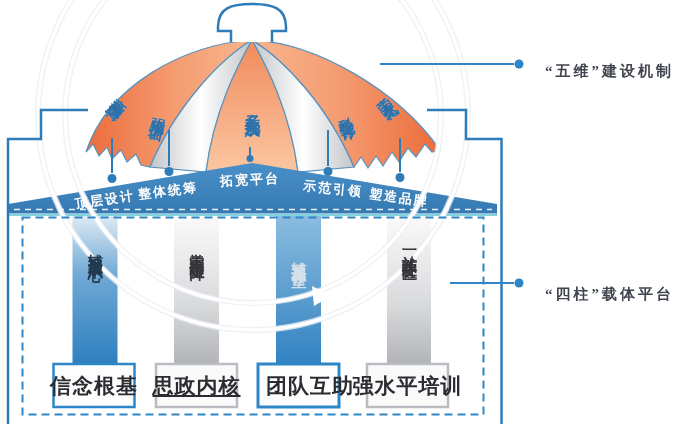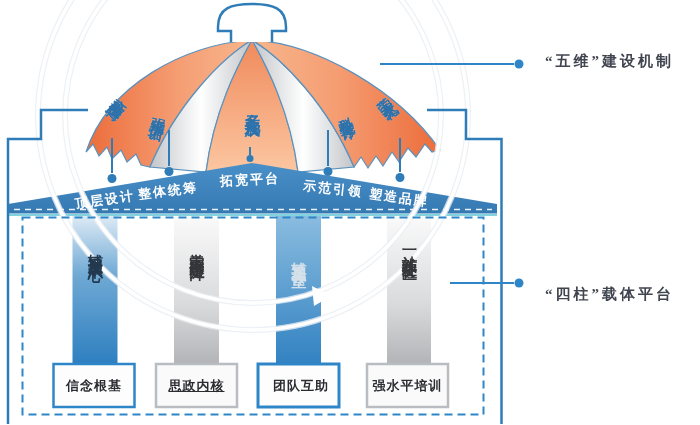"“五维”建设机制" div.annot-label { top: 61px -> 71px }
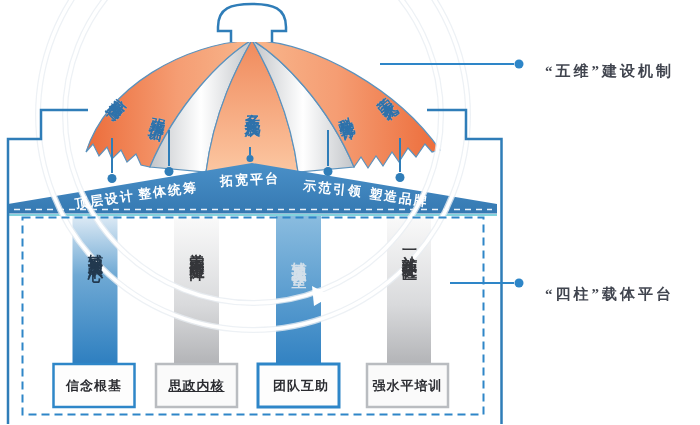"信念根基" .base-label { font-size: 13px -> 21px }
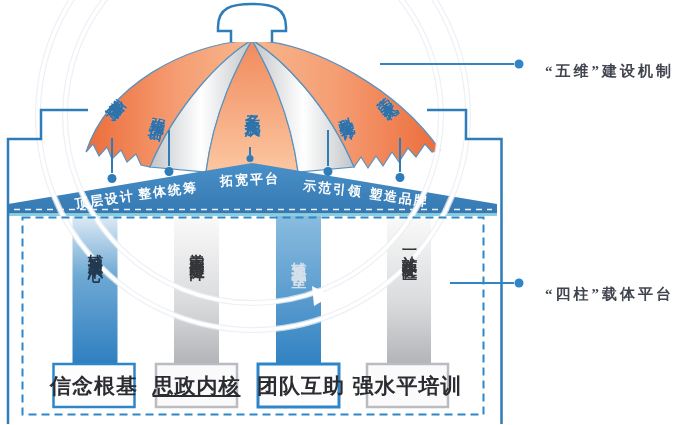"团队互助" div.base-label { left: 301px -> 310px }
